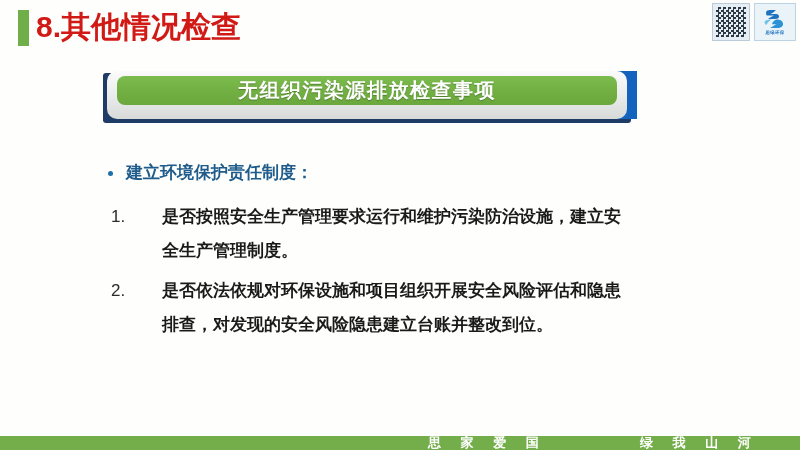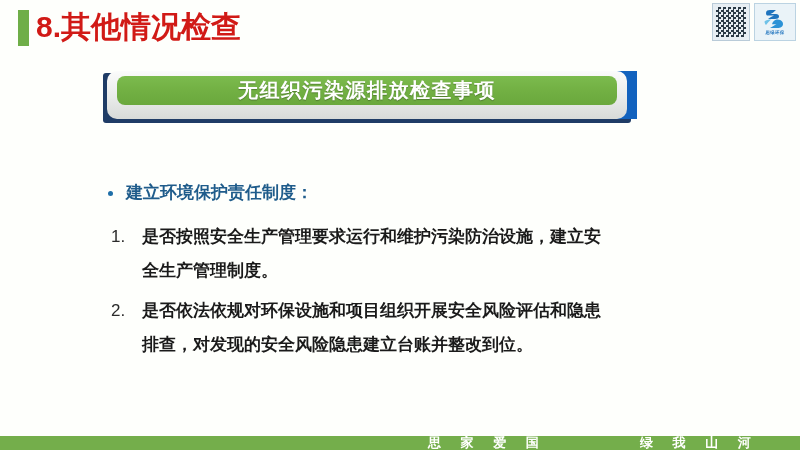"建立环境保护责任制度：" .bullet-row { margin-top: 20px -> none }
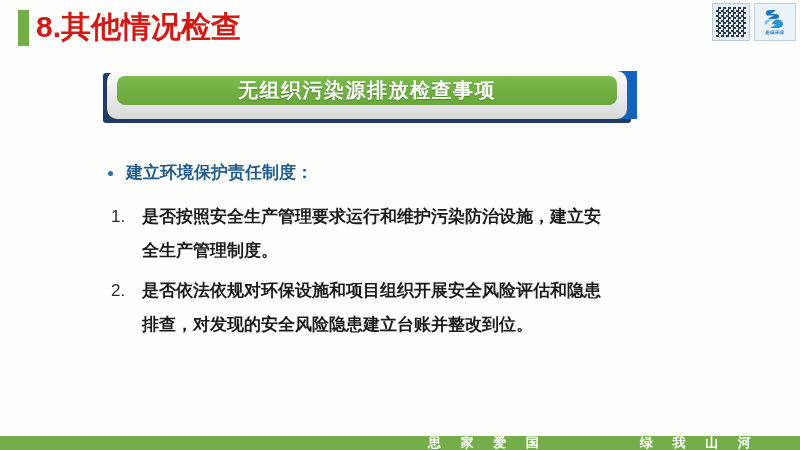"是否按照安全生产管理要求运行和维护污染防治设施，建立安" .num-line { margin-left: none -> 20px }
